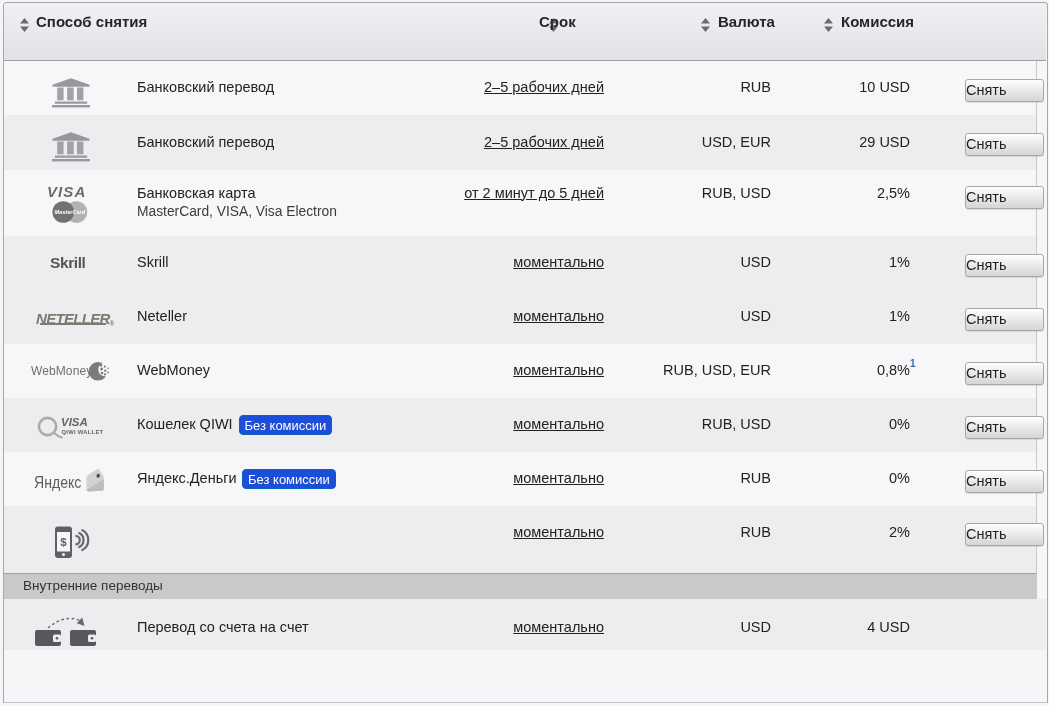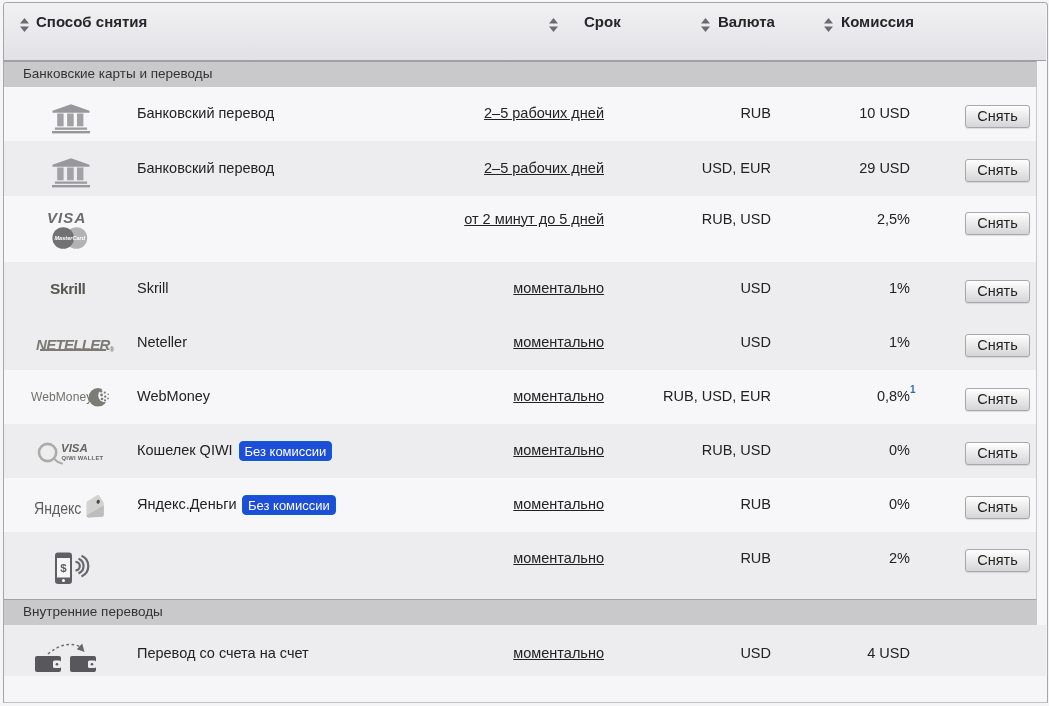"Срок" div.hlabel { left: 580px -> 535px }
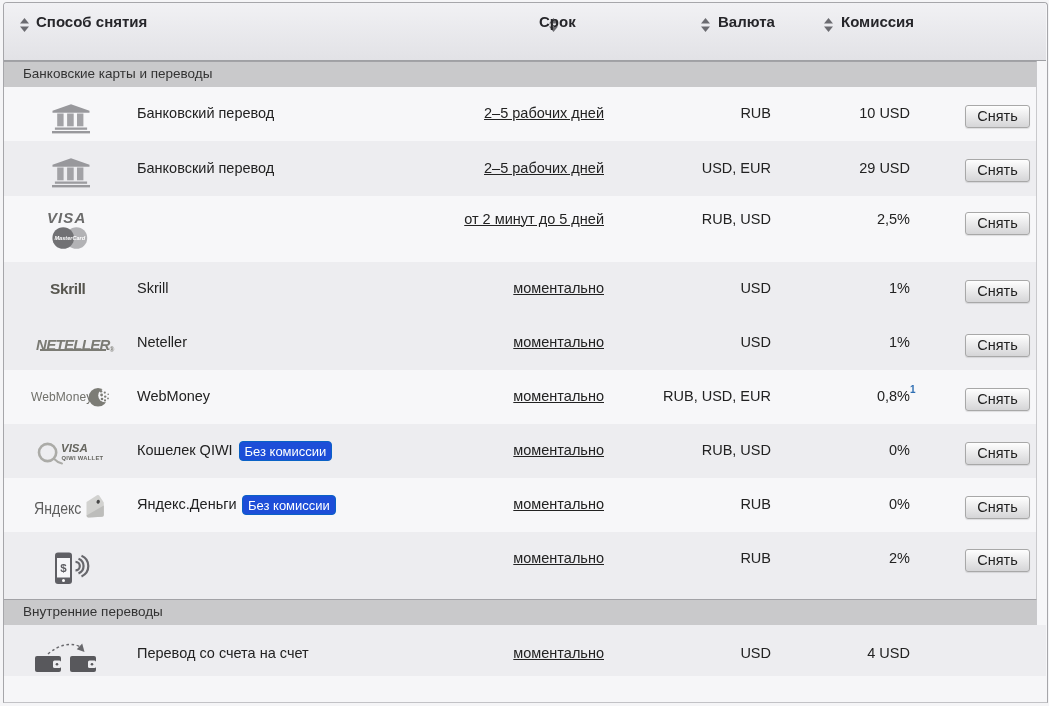"Банковские карты и переводы" div.grp { html: <div>Банковские карты и переводы</div> -> none }
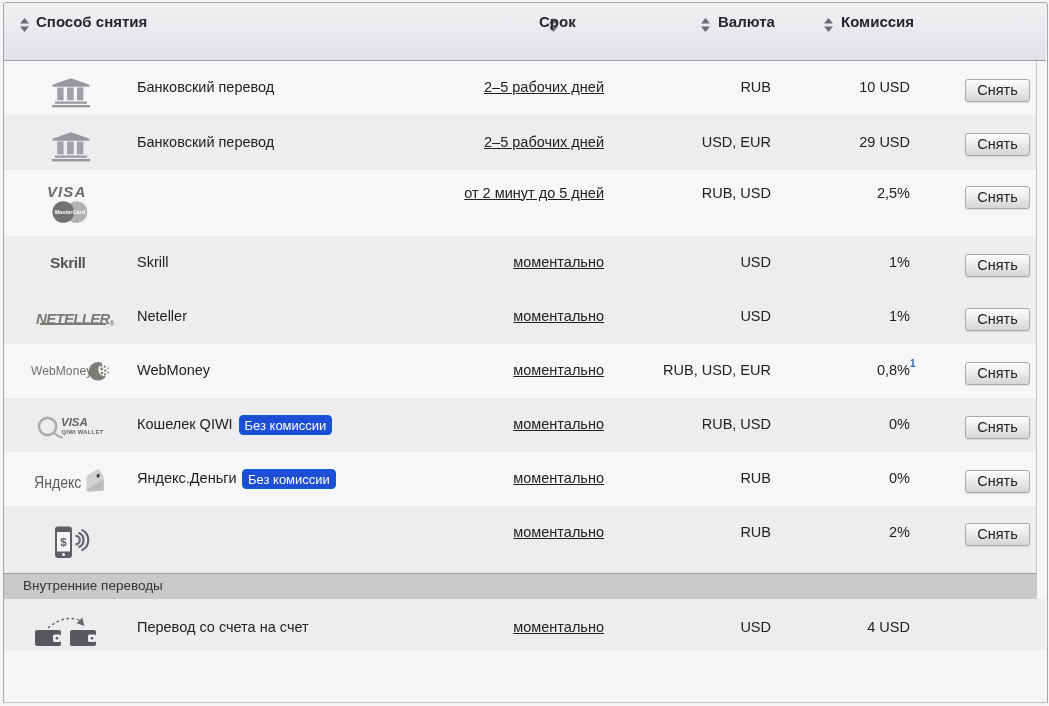"Снять" .btn { text-align: center -> left; width: 65px -> 79px }
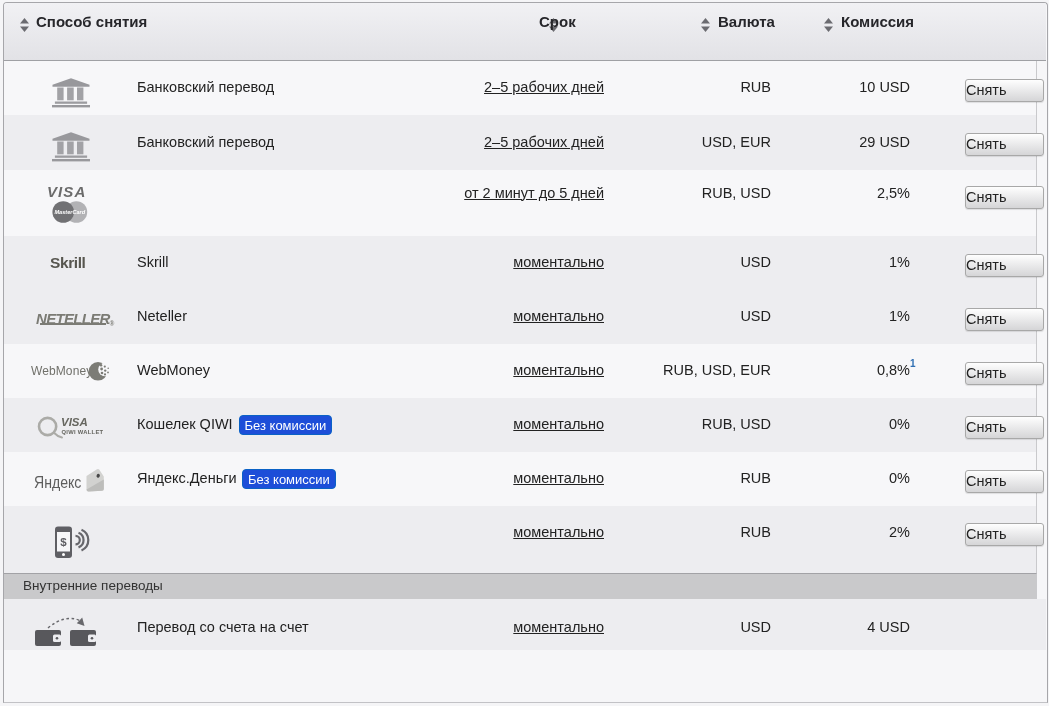"Банковская карта" div.nm { html: none -> <div>Банковская карта<br><span>MasterCard, VISA, Visa Electron</span></div> }
